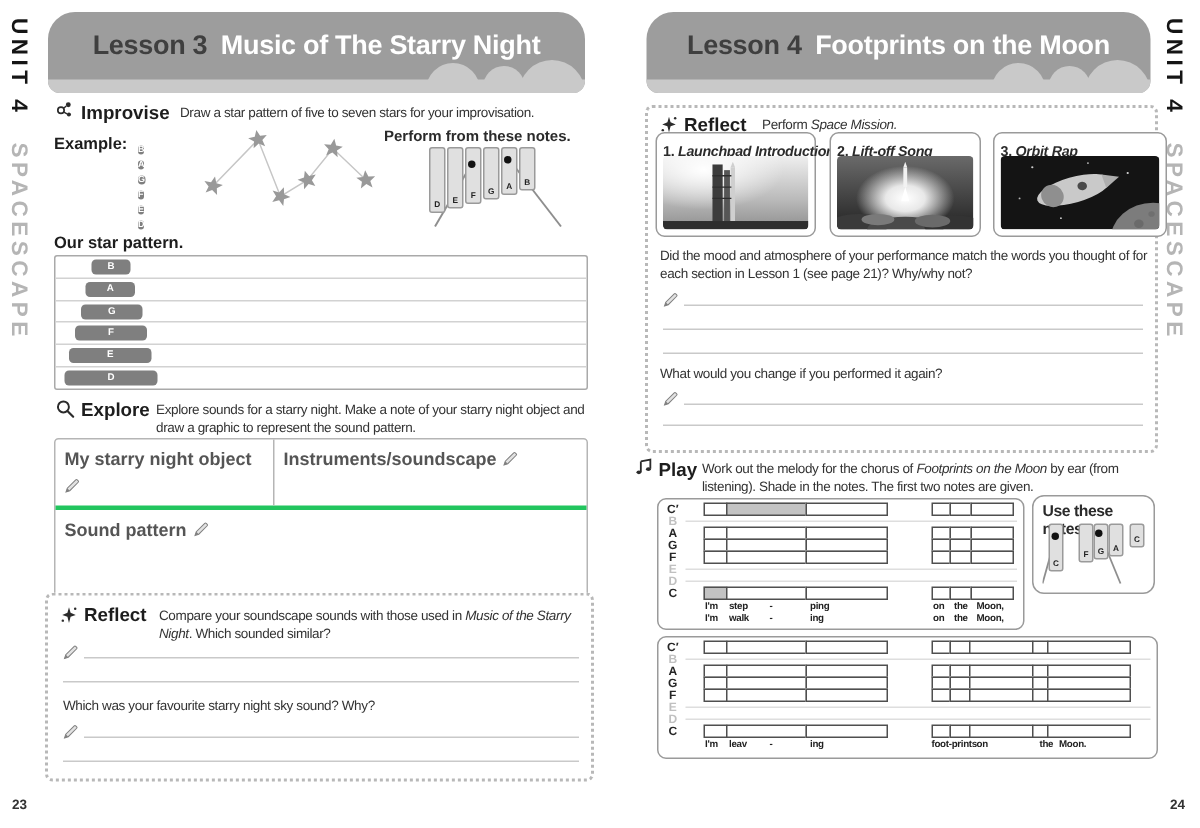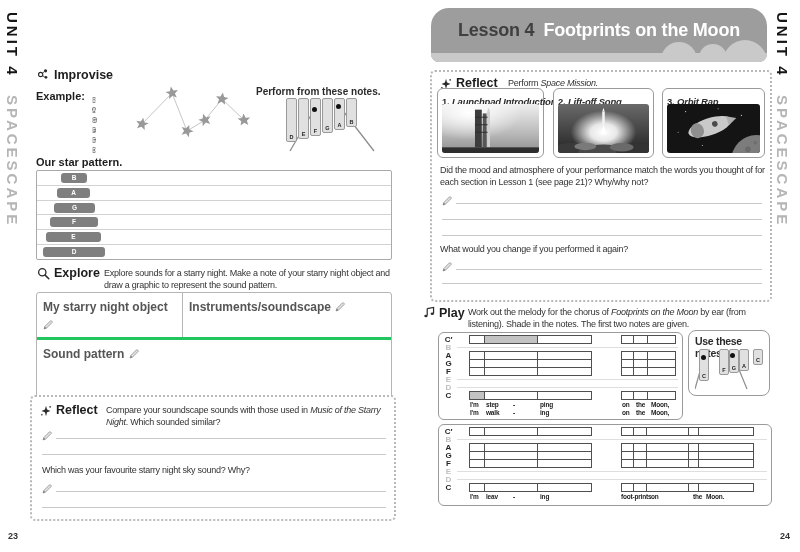"Lesson 3" div.banner { html: none -> <div> <span></span> <span></span> <span></span> <span></span> <div> <span>Lesson 3</span> <span>Music of The Starry Night</span> </div> </div> }
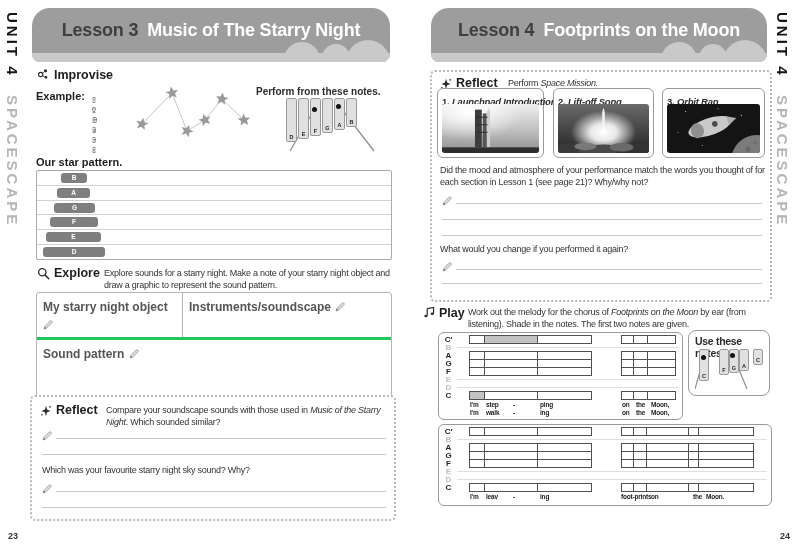"Draw a star pattern of" span.abs { html: none -> <span>Draw a star pattern of five to seven stars for your improvisation.</span> }
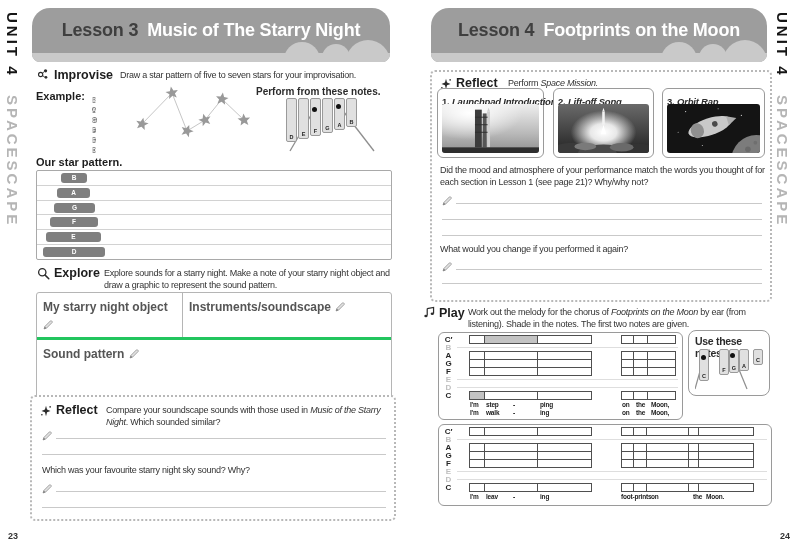"3. Orbit Rap" div.card { width: 103px -> 116px }
